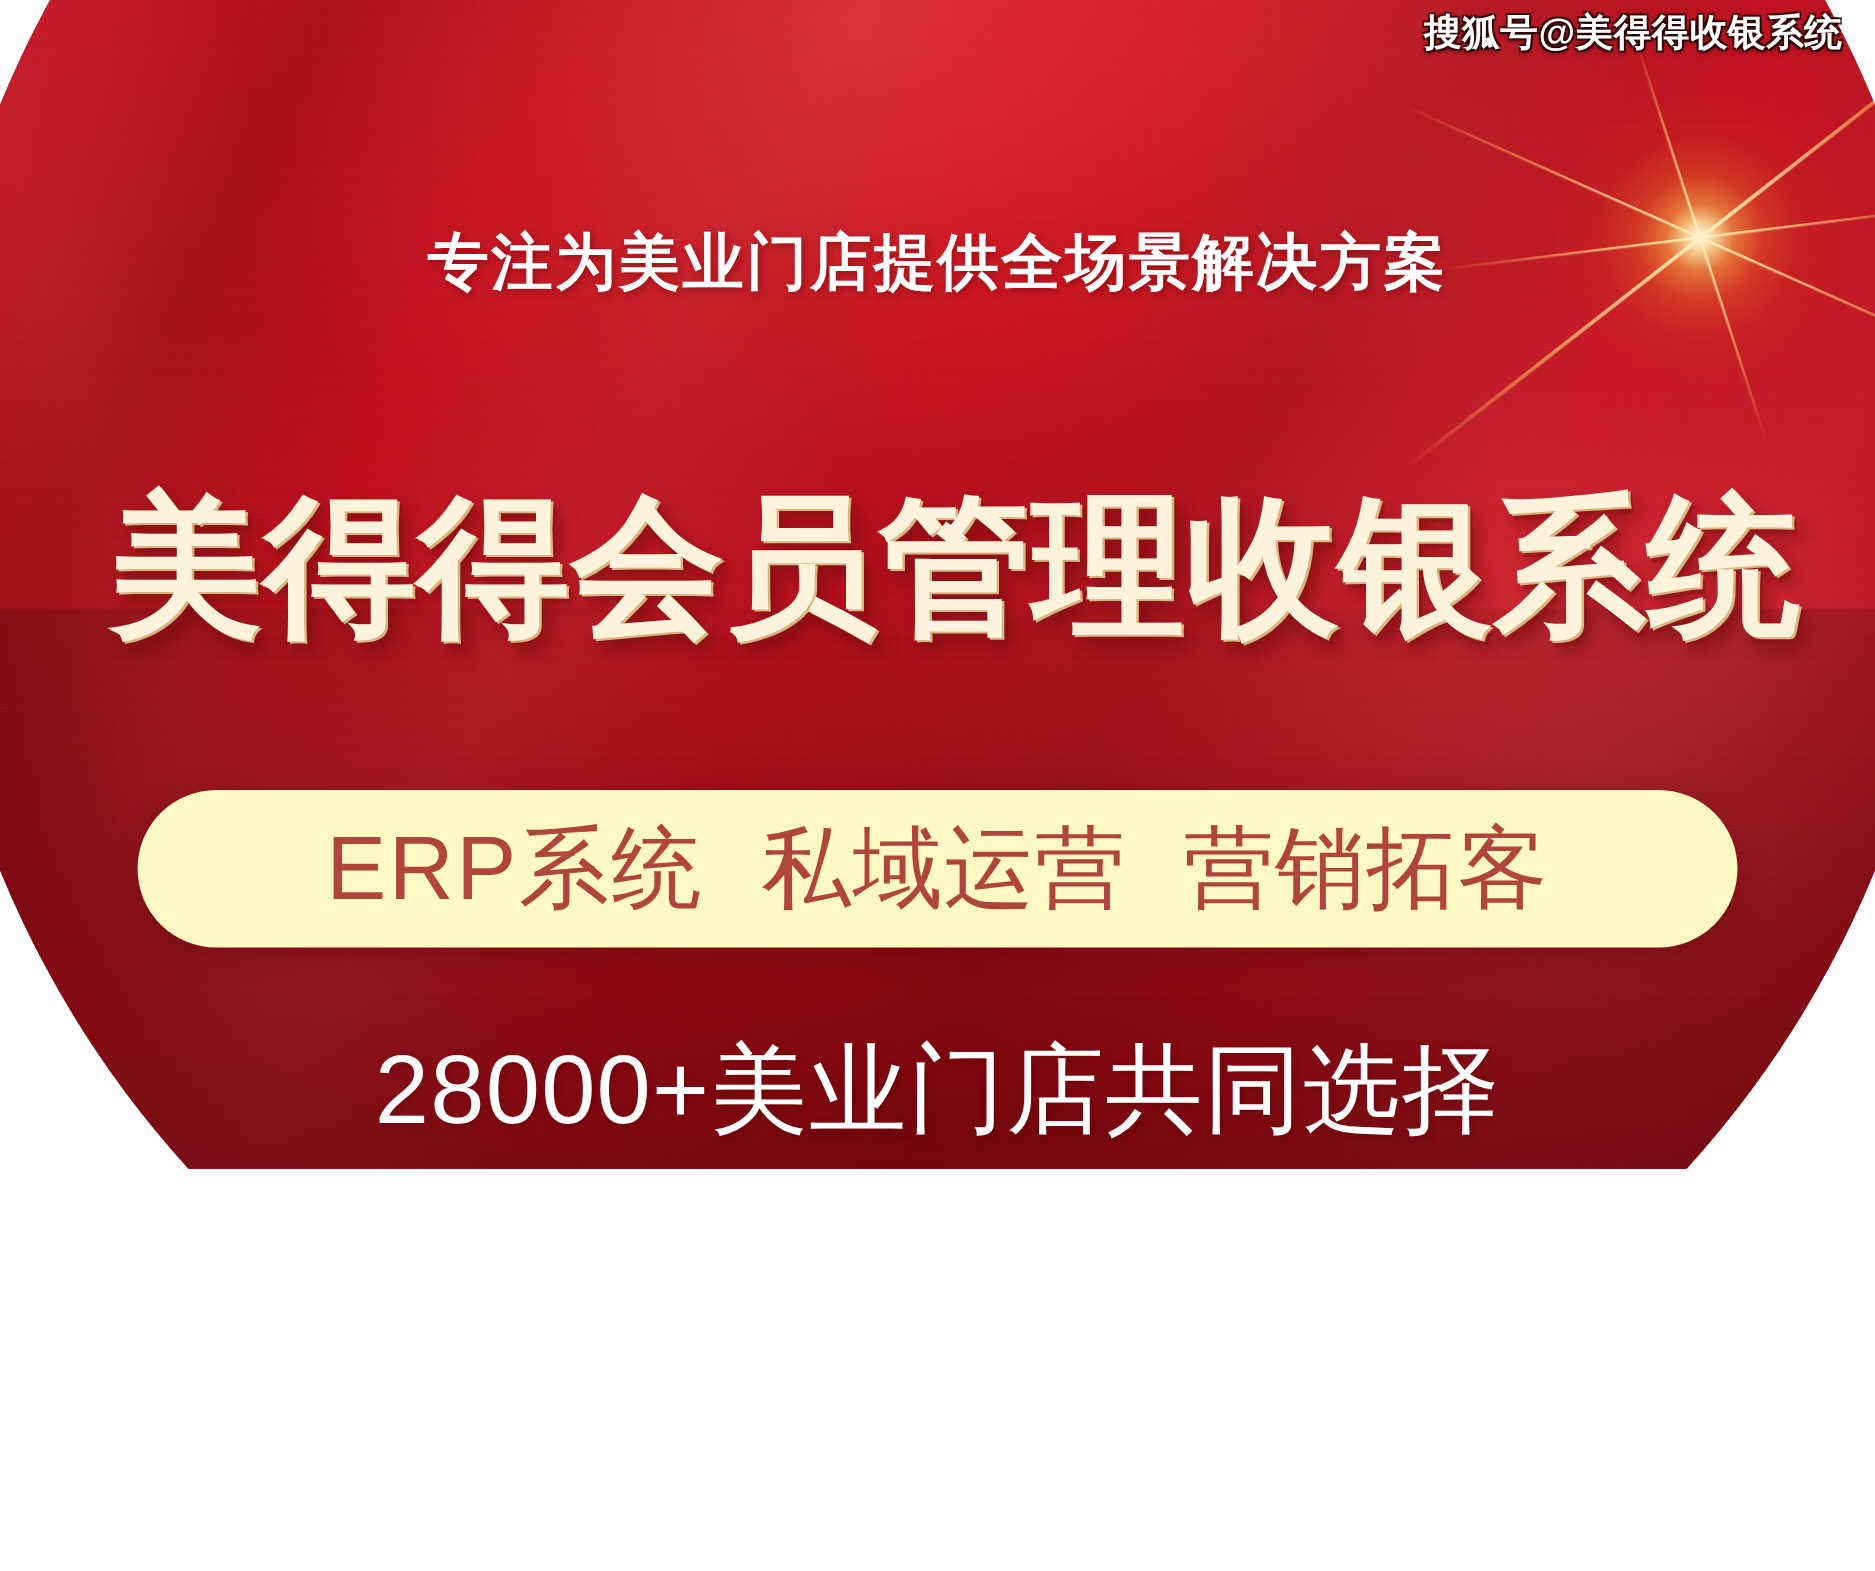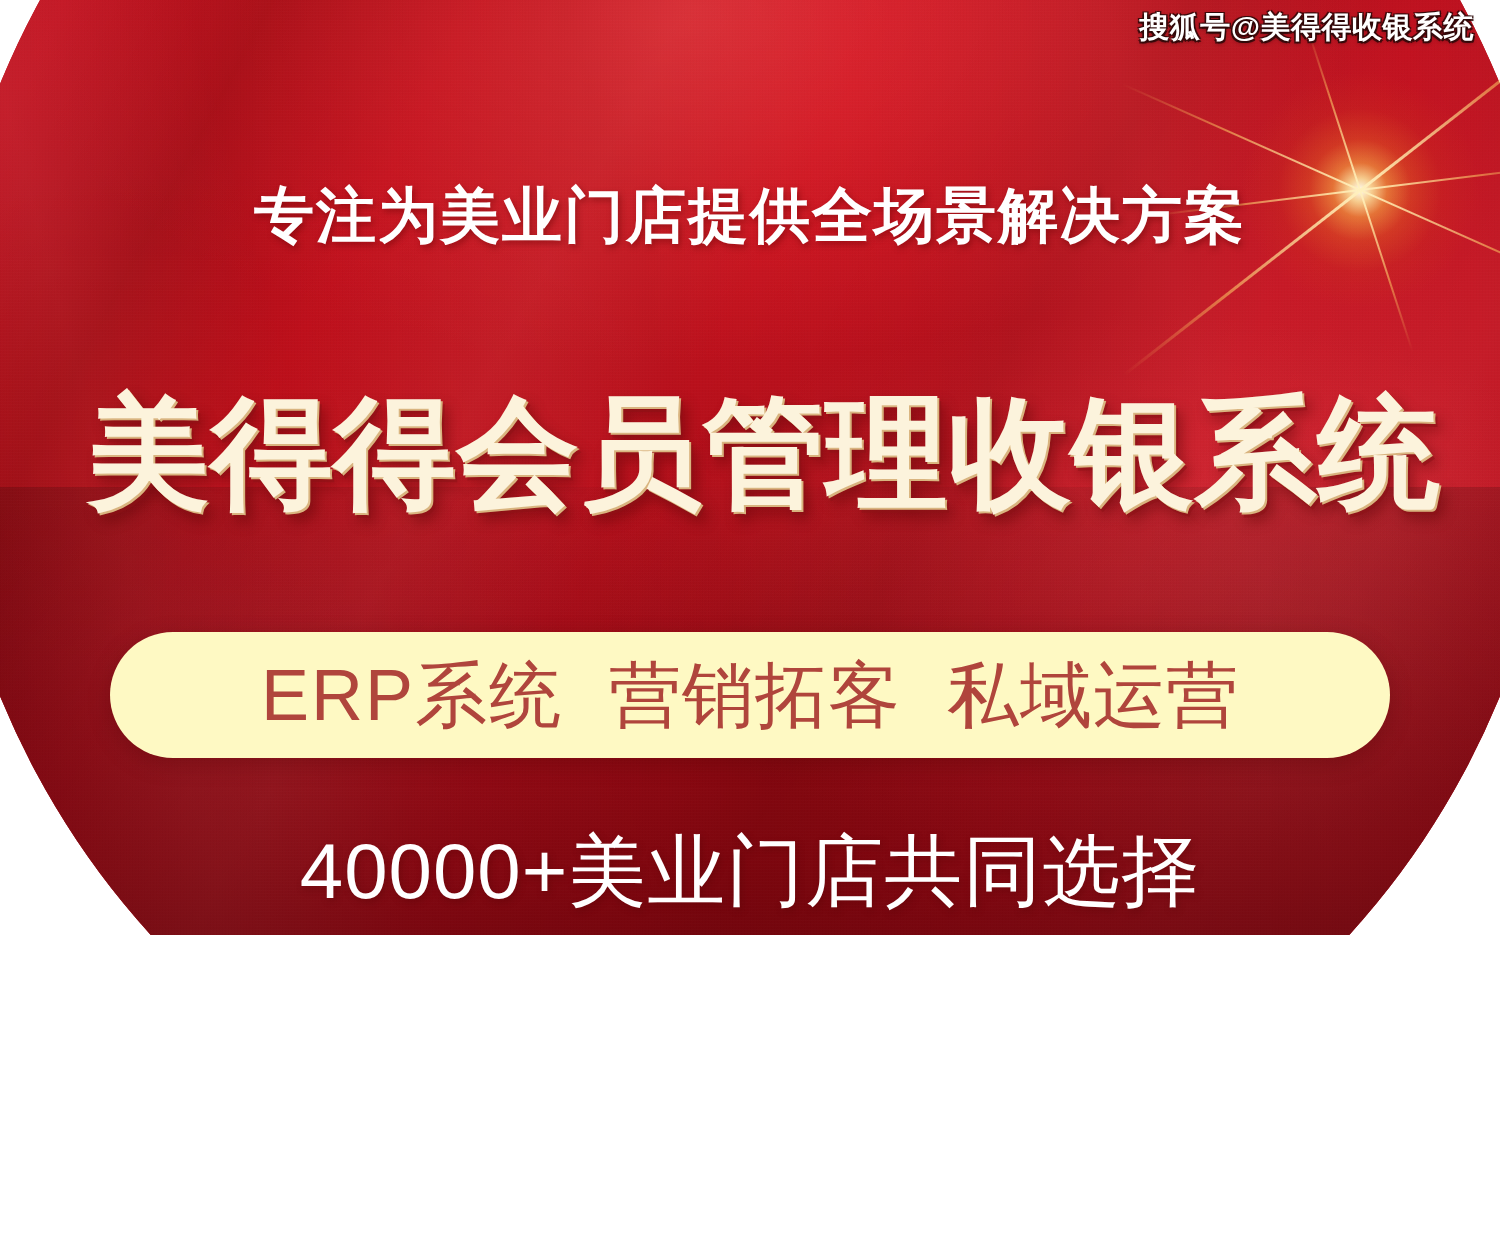"专注为美业门店提供全场景解决方案" .headline { font-size: 60px -> 49px }
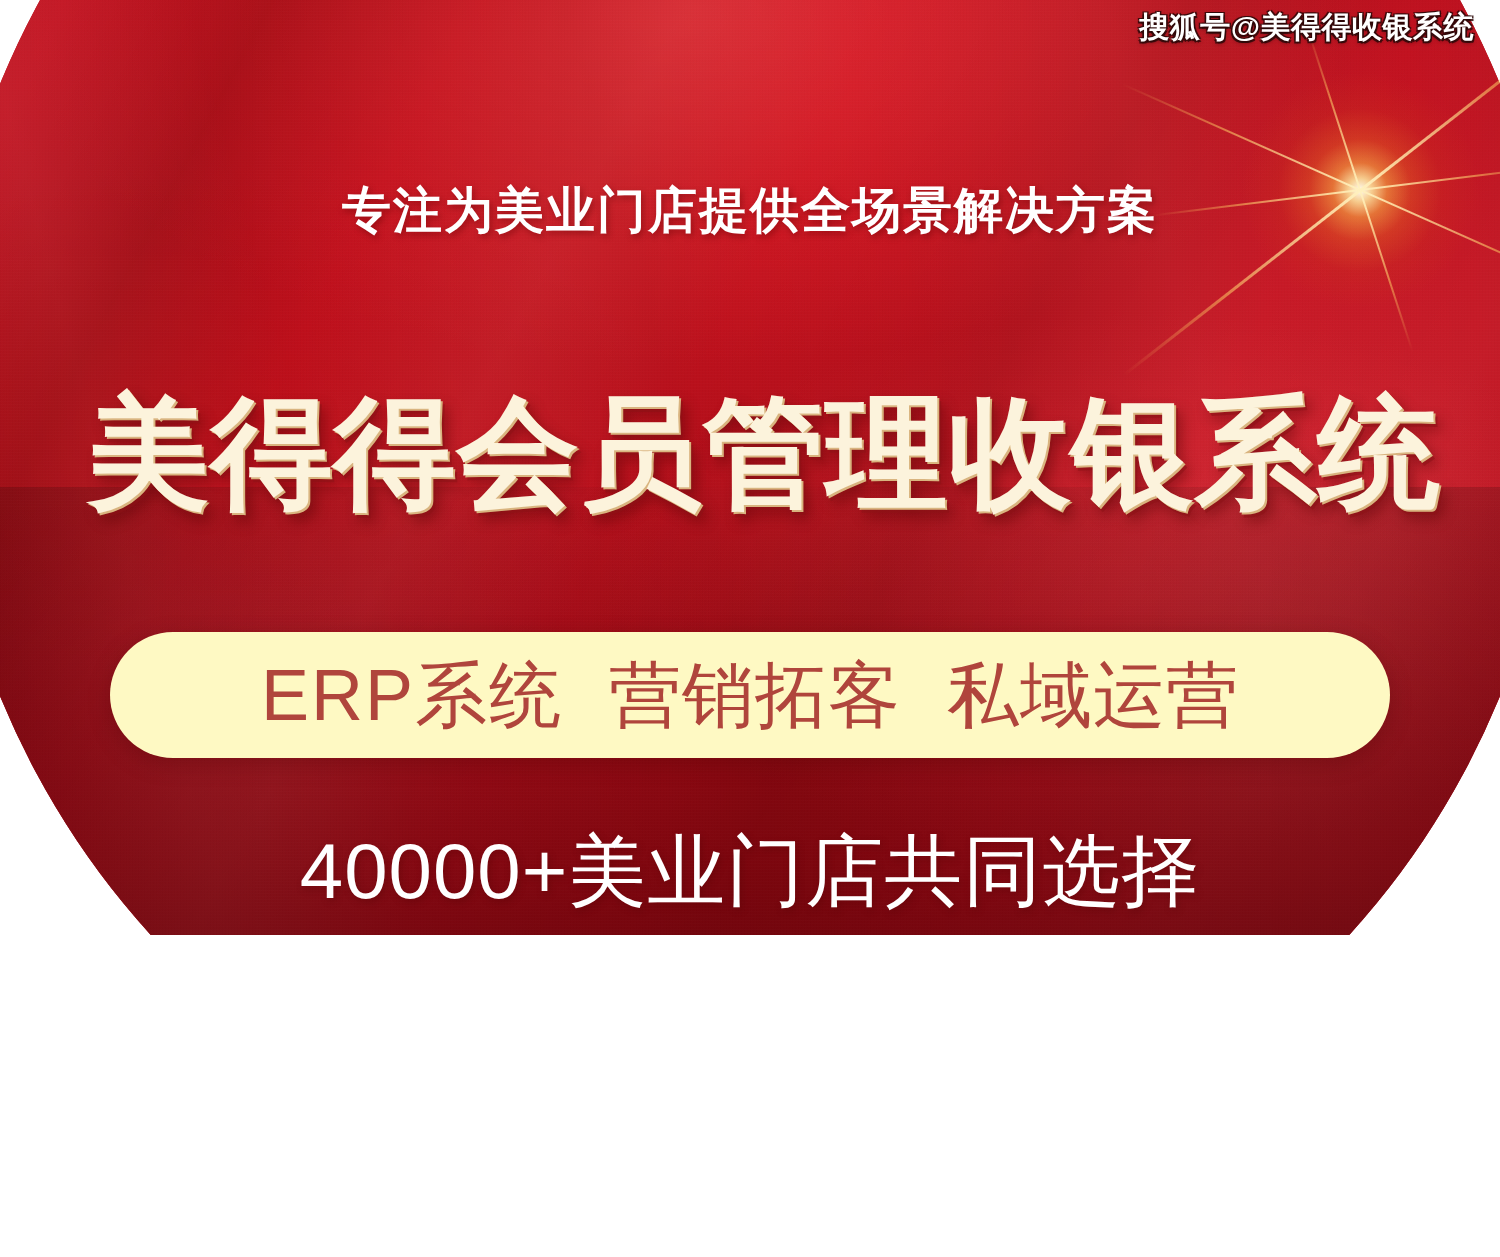"营销拓客" span.pill-item { order: before "私域运营" -> after "私域运营" }
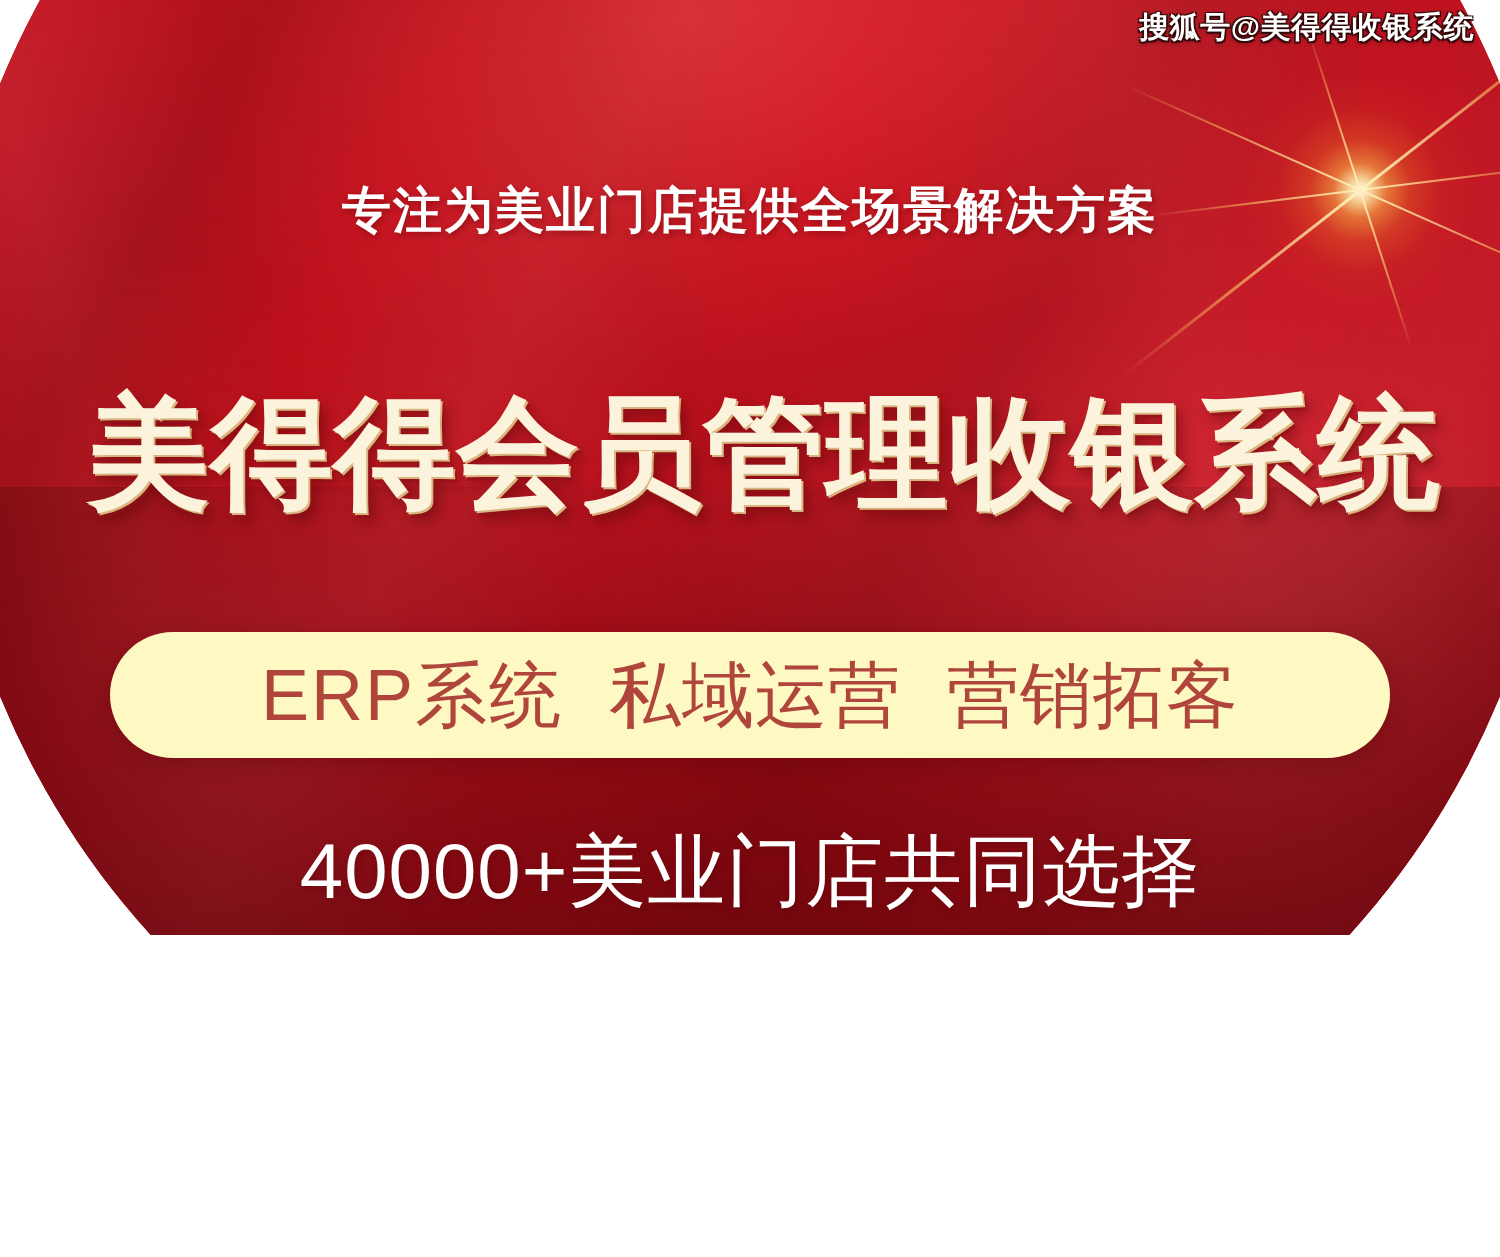"40000+美业门店共同选择" div.tagline { text: 40000+ -> 28000+ }
